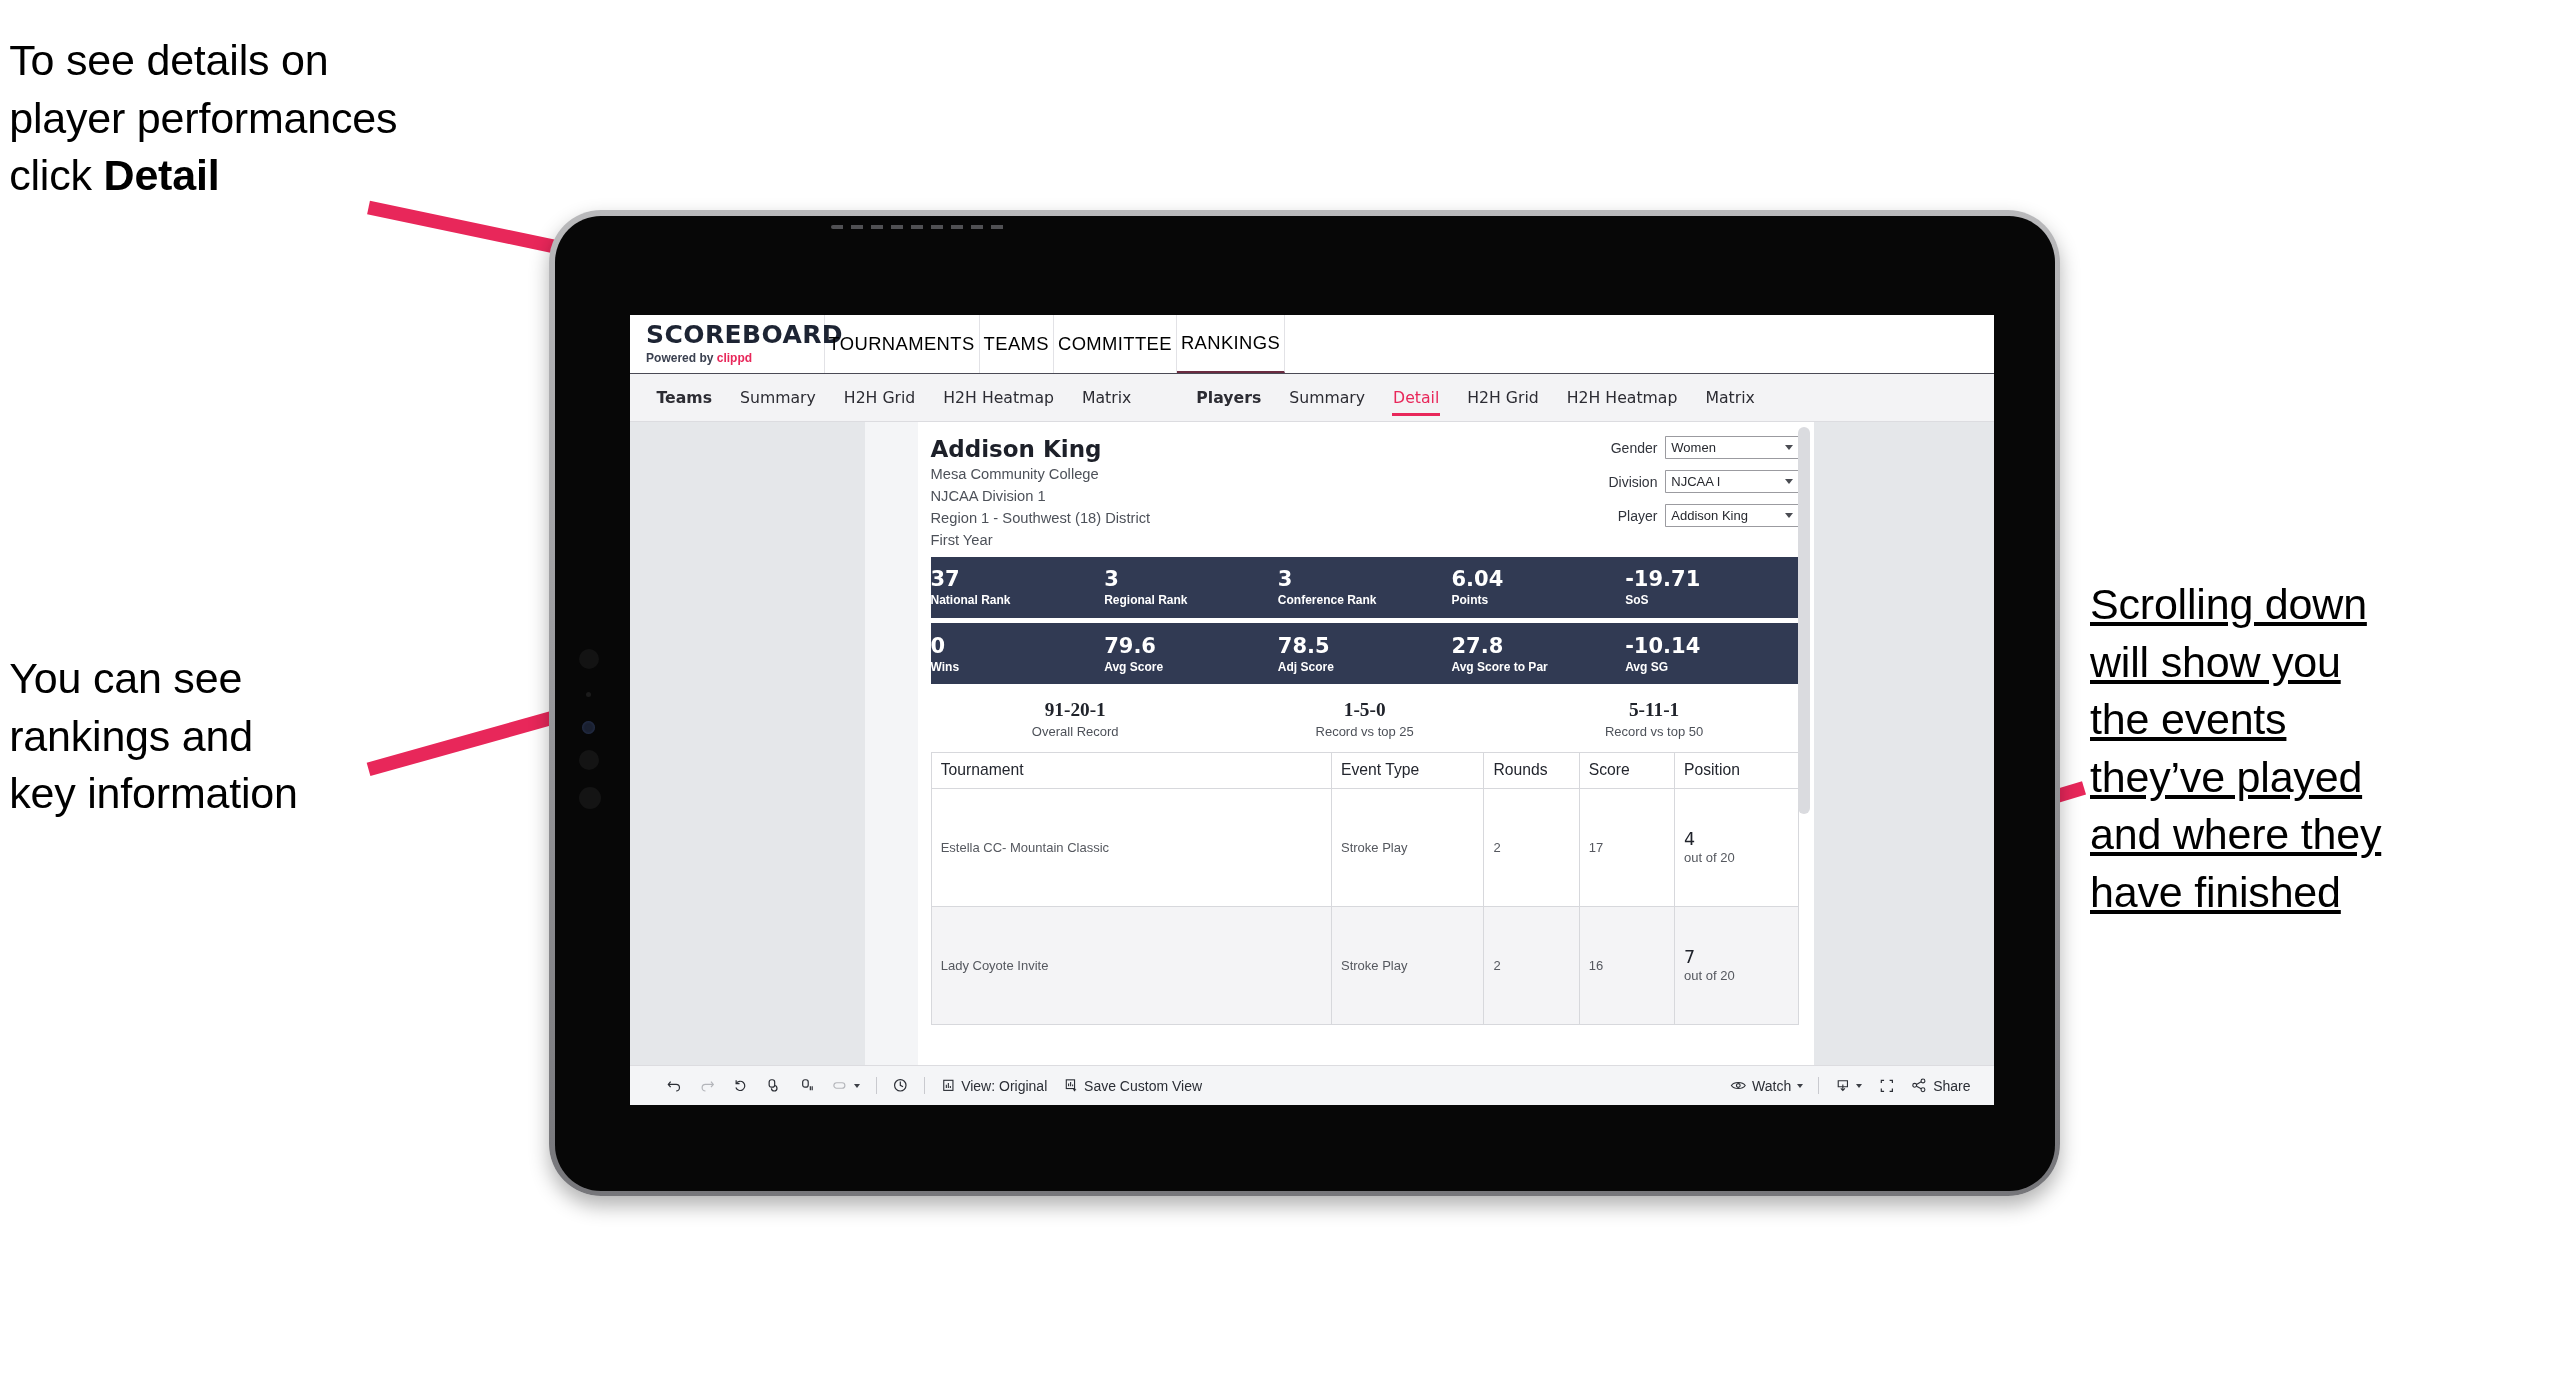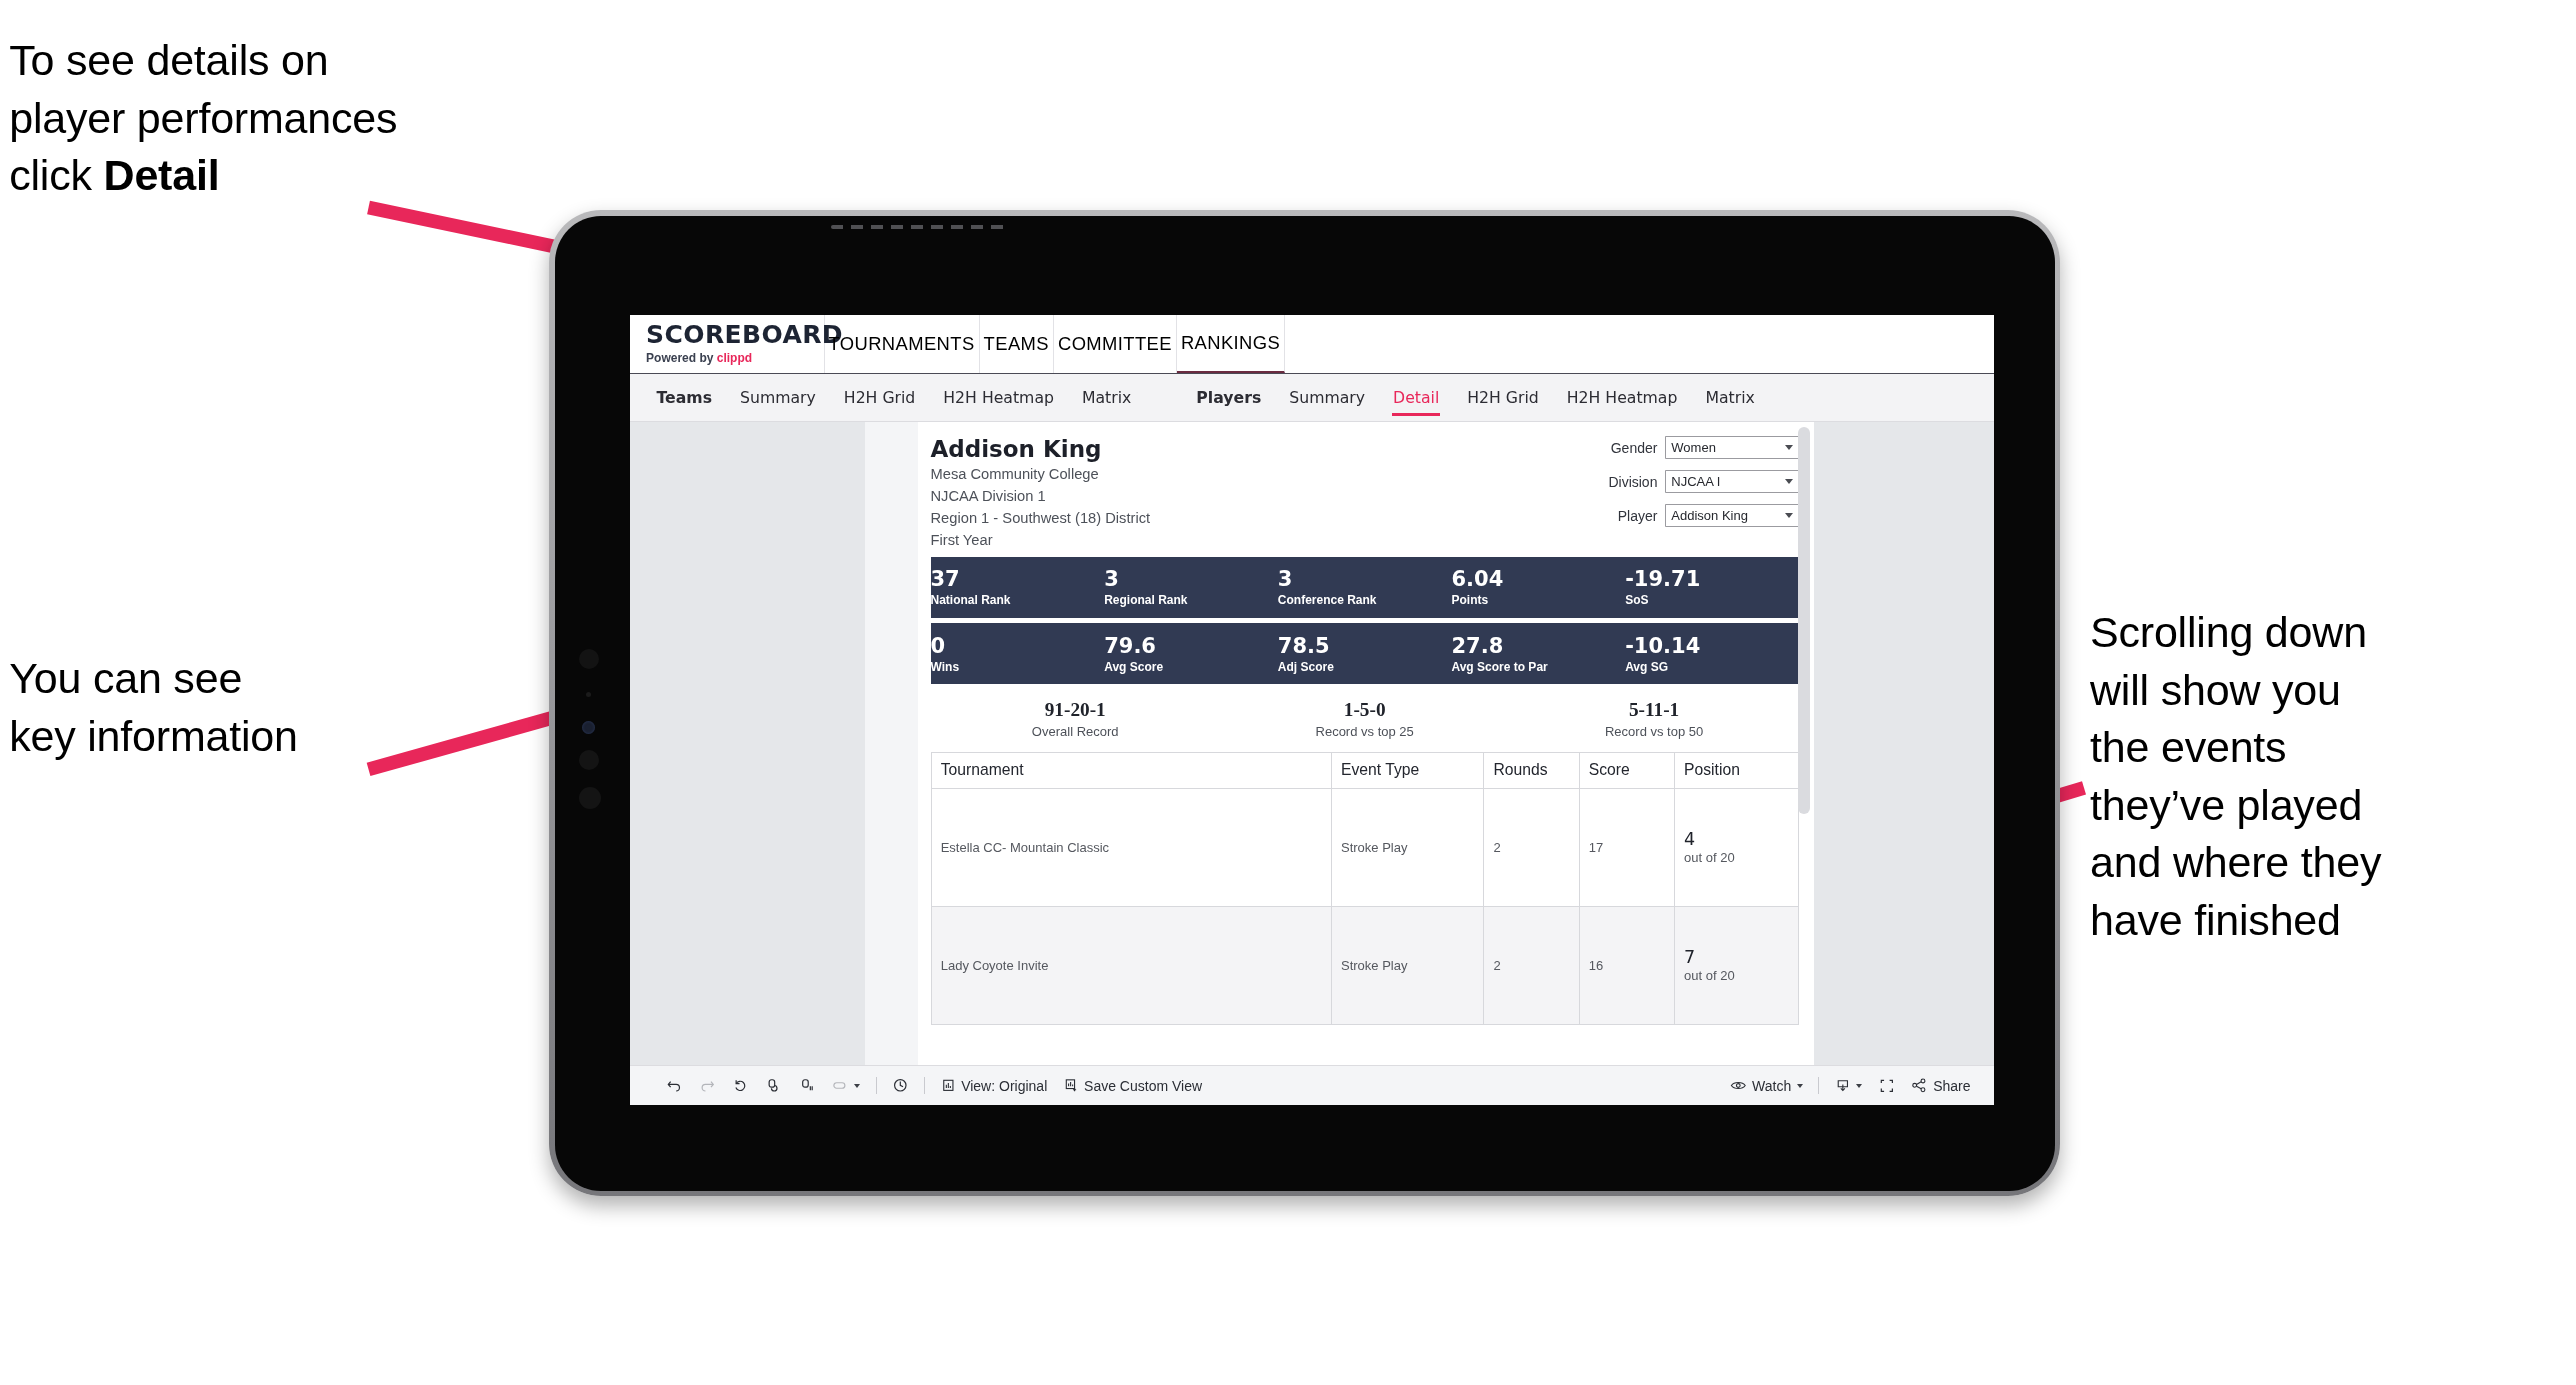"Scrolling down" #annot-right { text-decoration: none -> underline; top: 604px -> 576px }
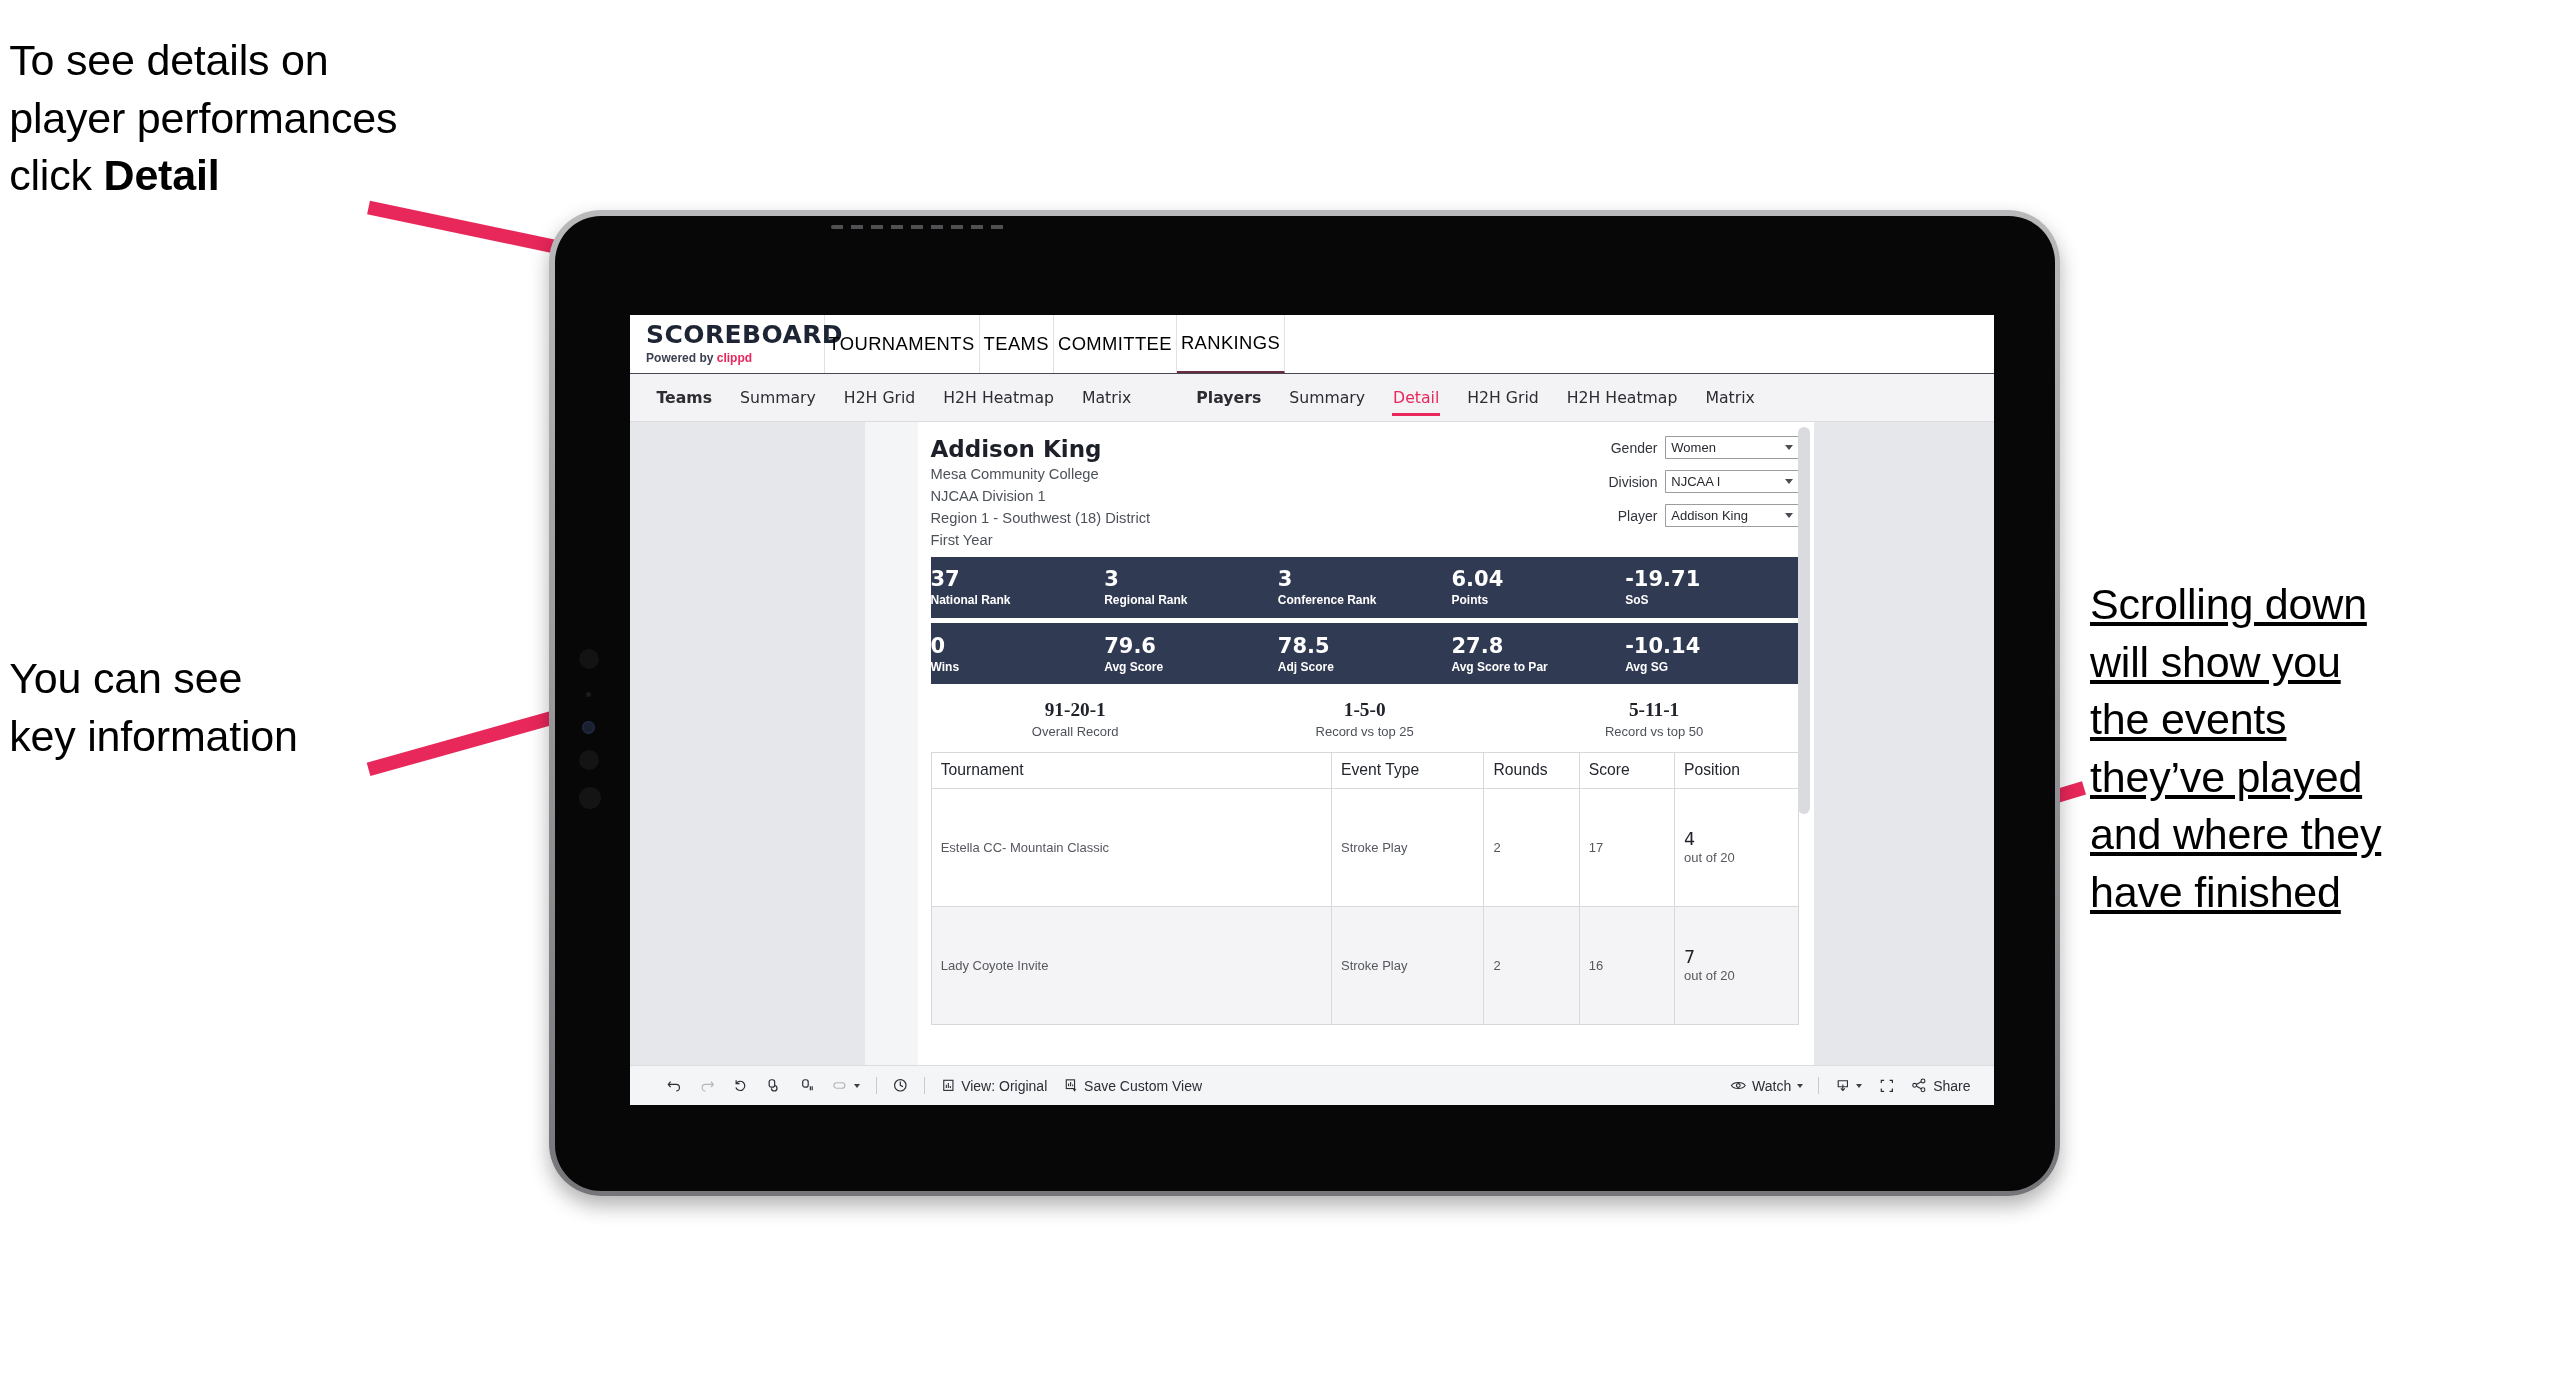"rankings and" div { html: none -> <div>rankings and</div> }
